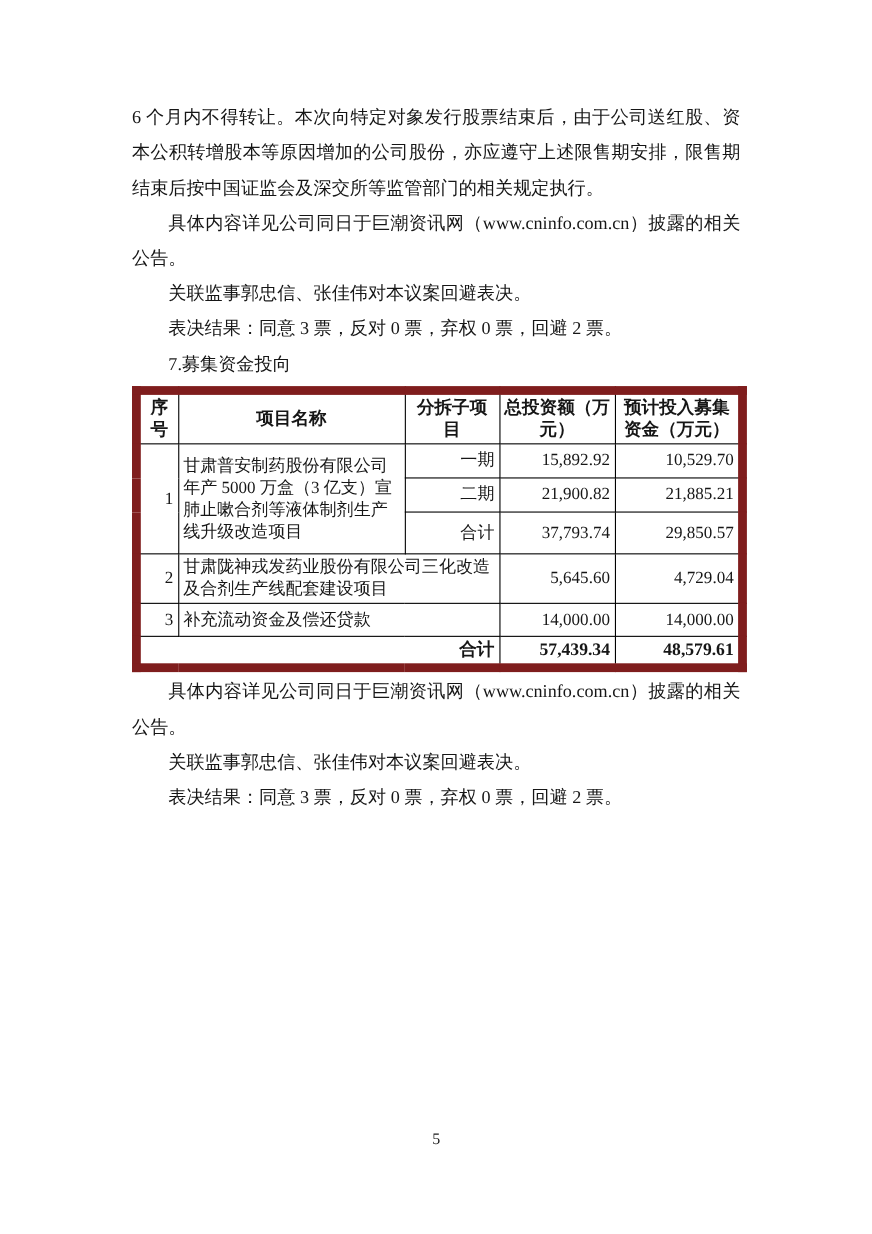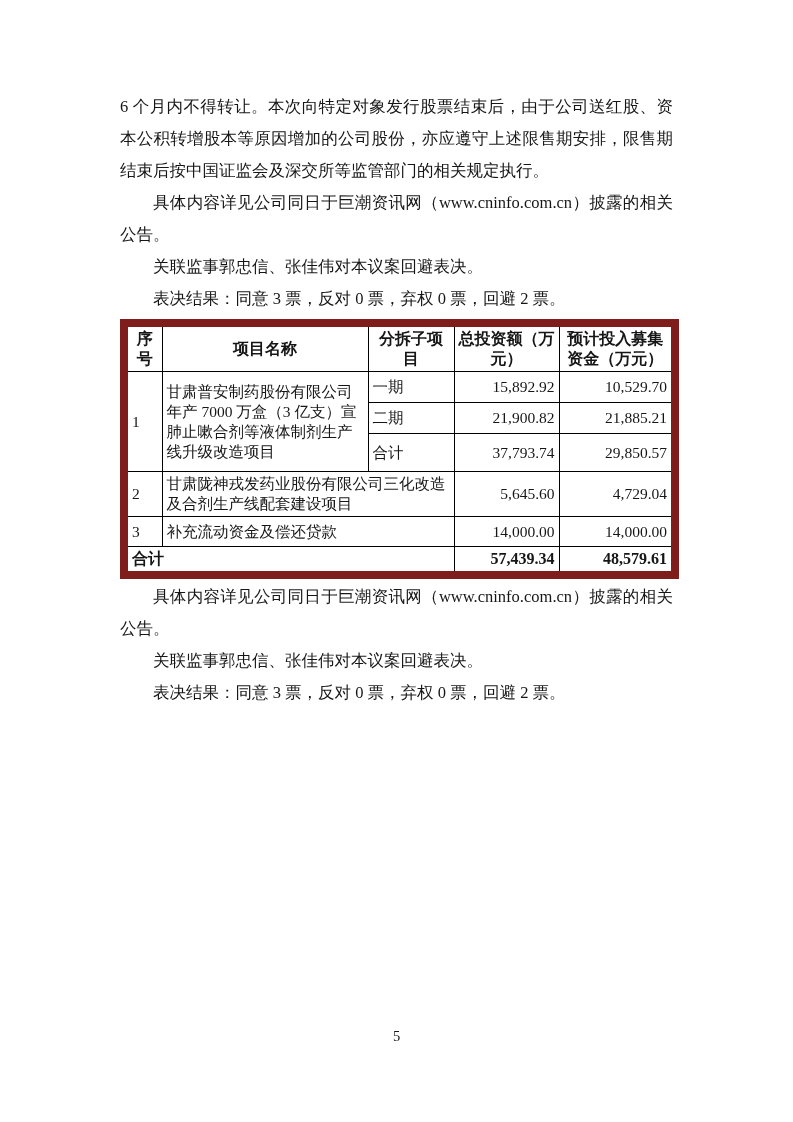"7.募集资金投向" p.para { html: none -> <p>7.募集资金投向</p> }
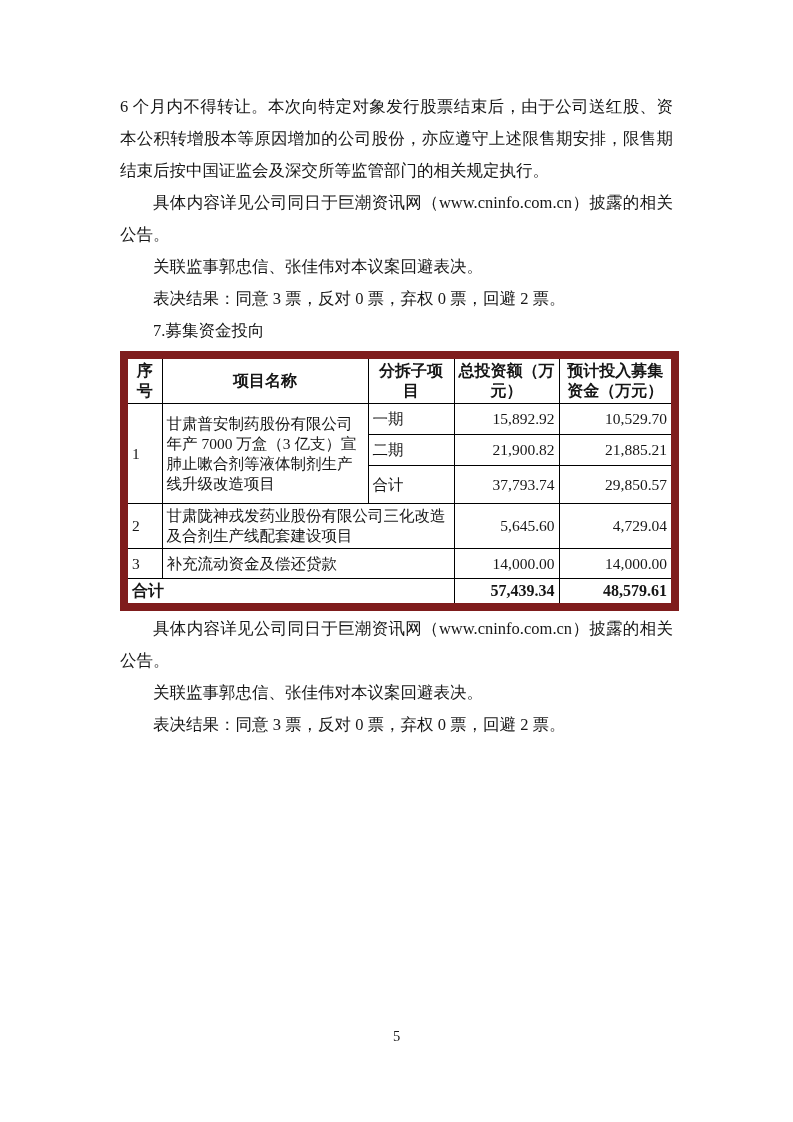"甘肃普安制药股份有限公司年产 7000 万盒（3" td.c-name { text: 7000 -> 5000 }
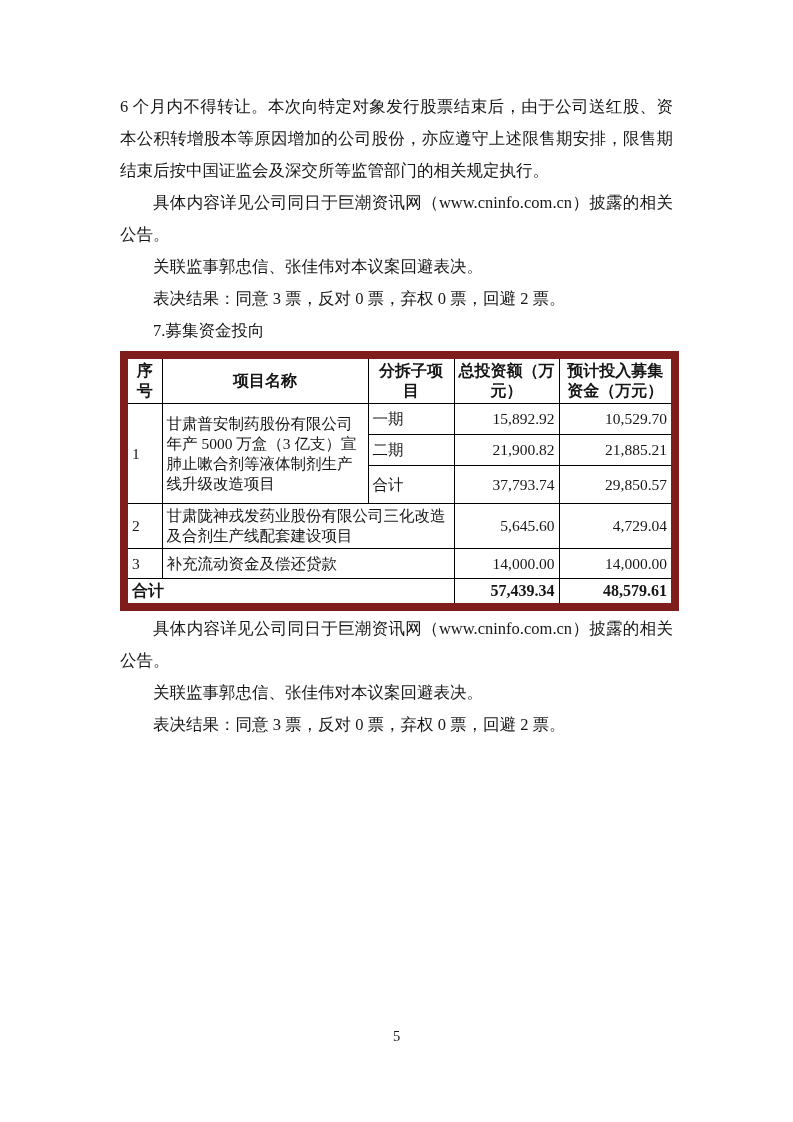"一期" .c-center { text-align: left -> right }
